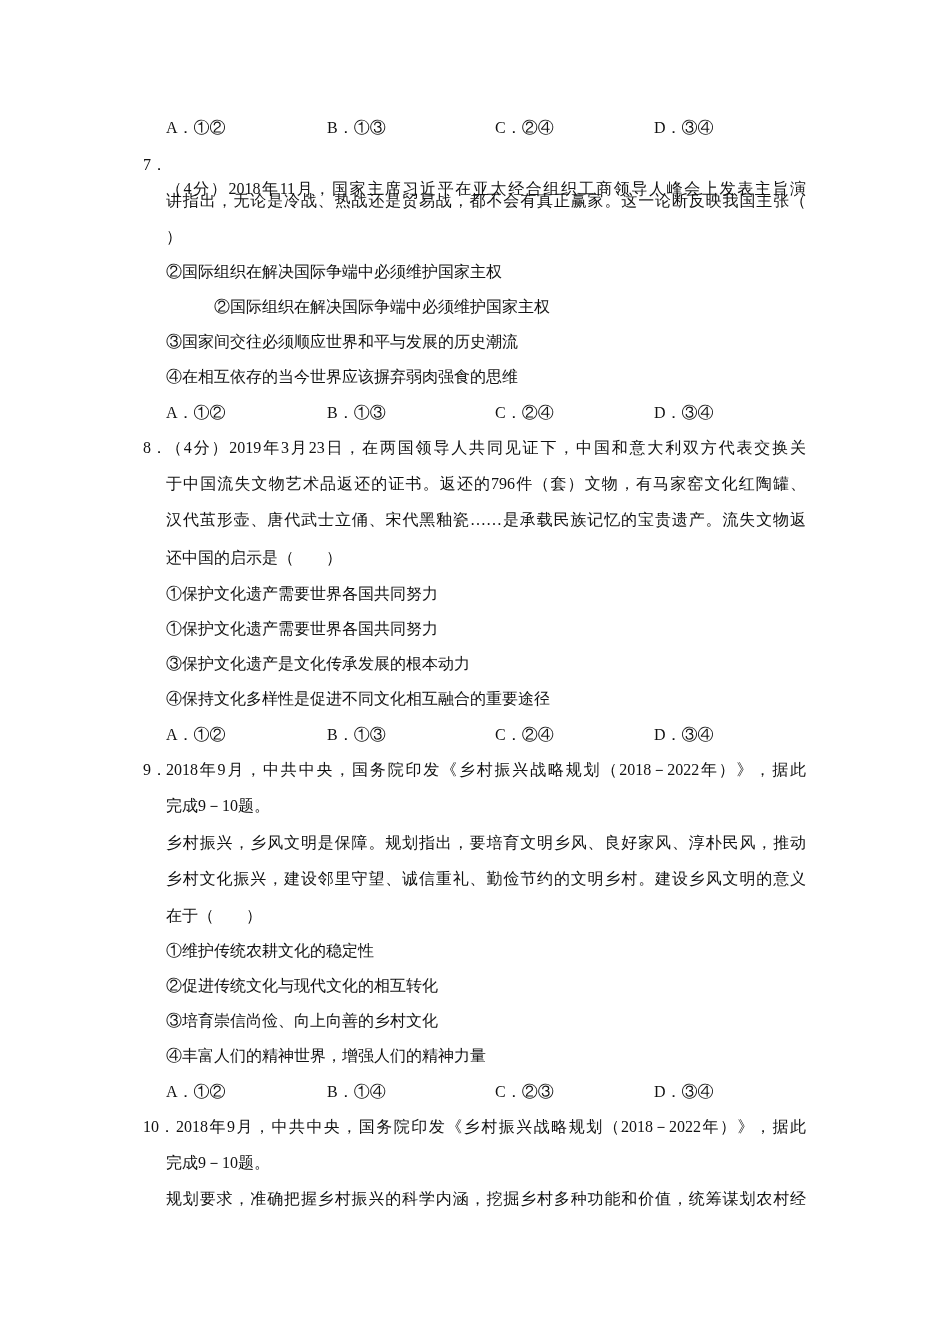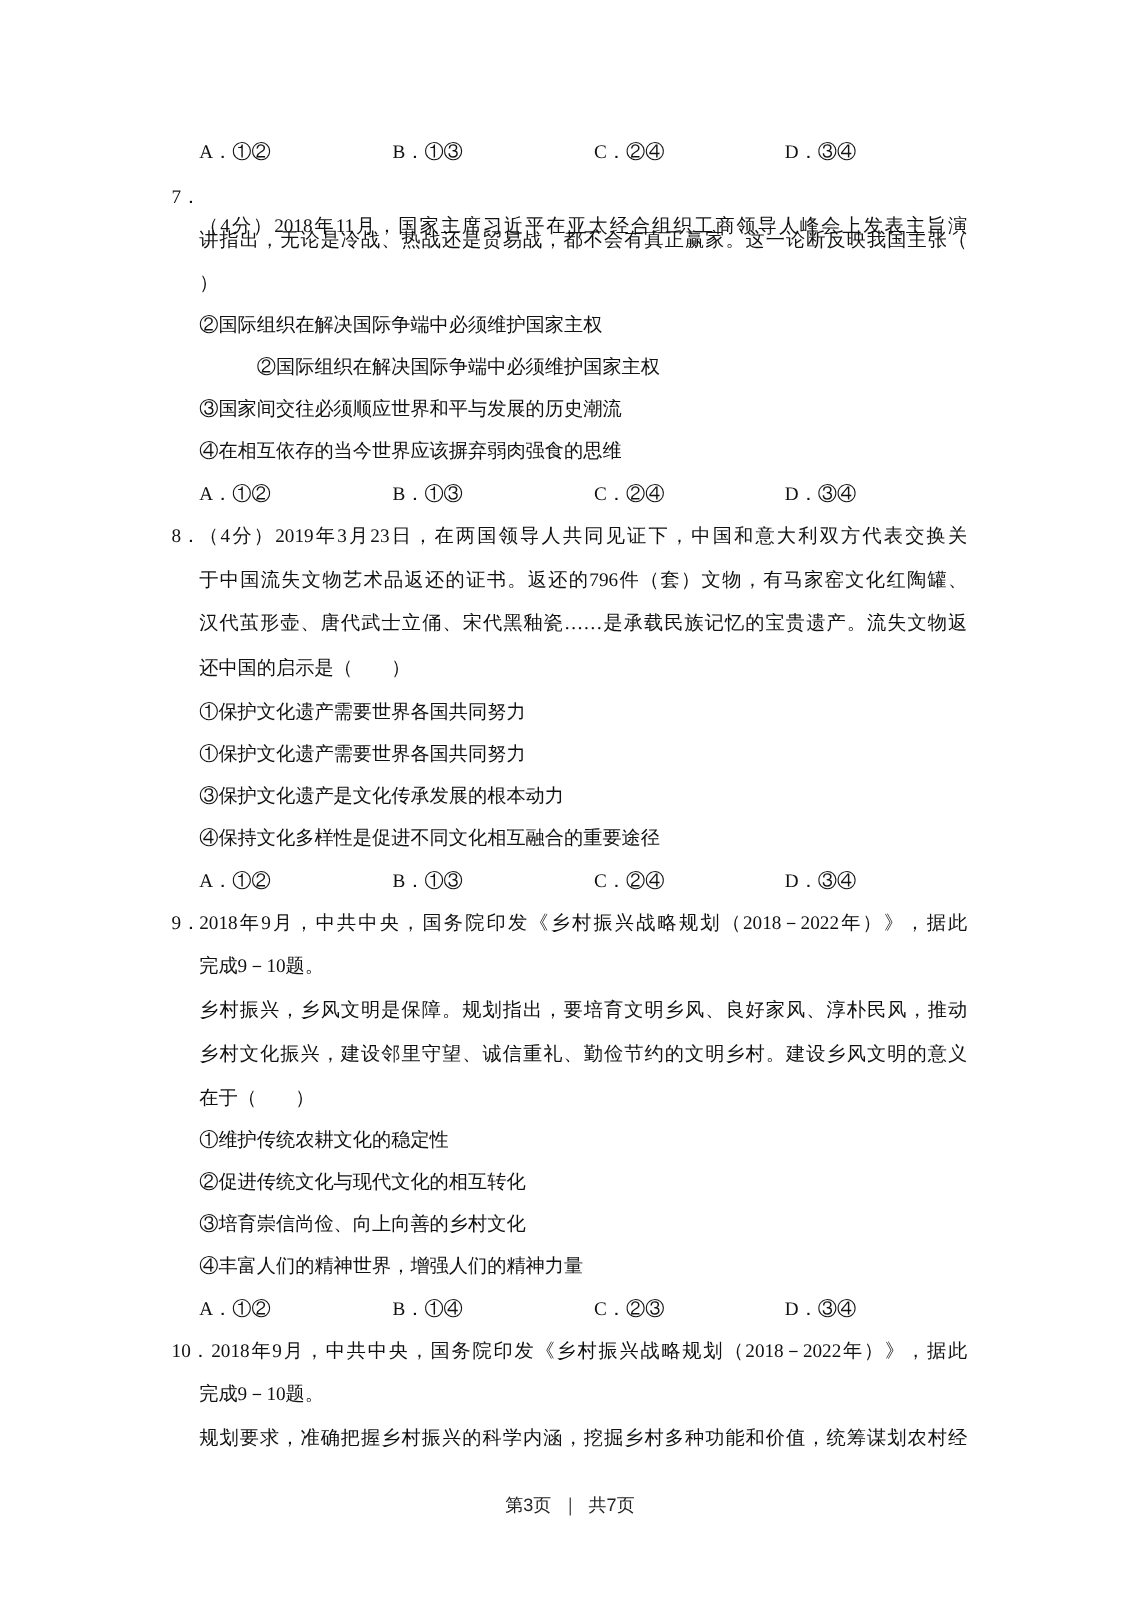"第3页 ｜ 共7页" div.footer { html: <div> <span>第3页</span> <span>｜</span> <span>共7页</span> </div> -> none }
